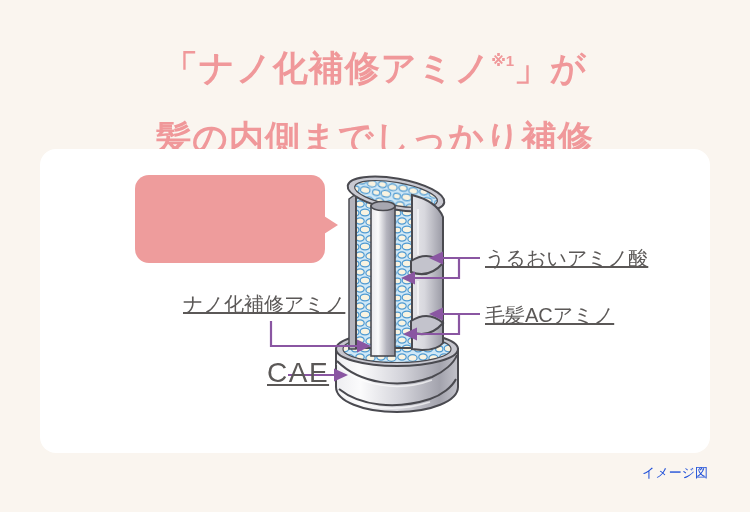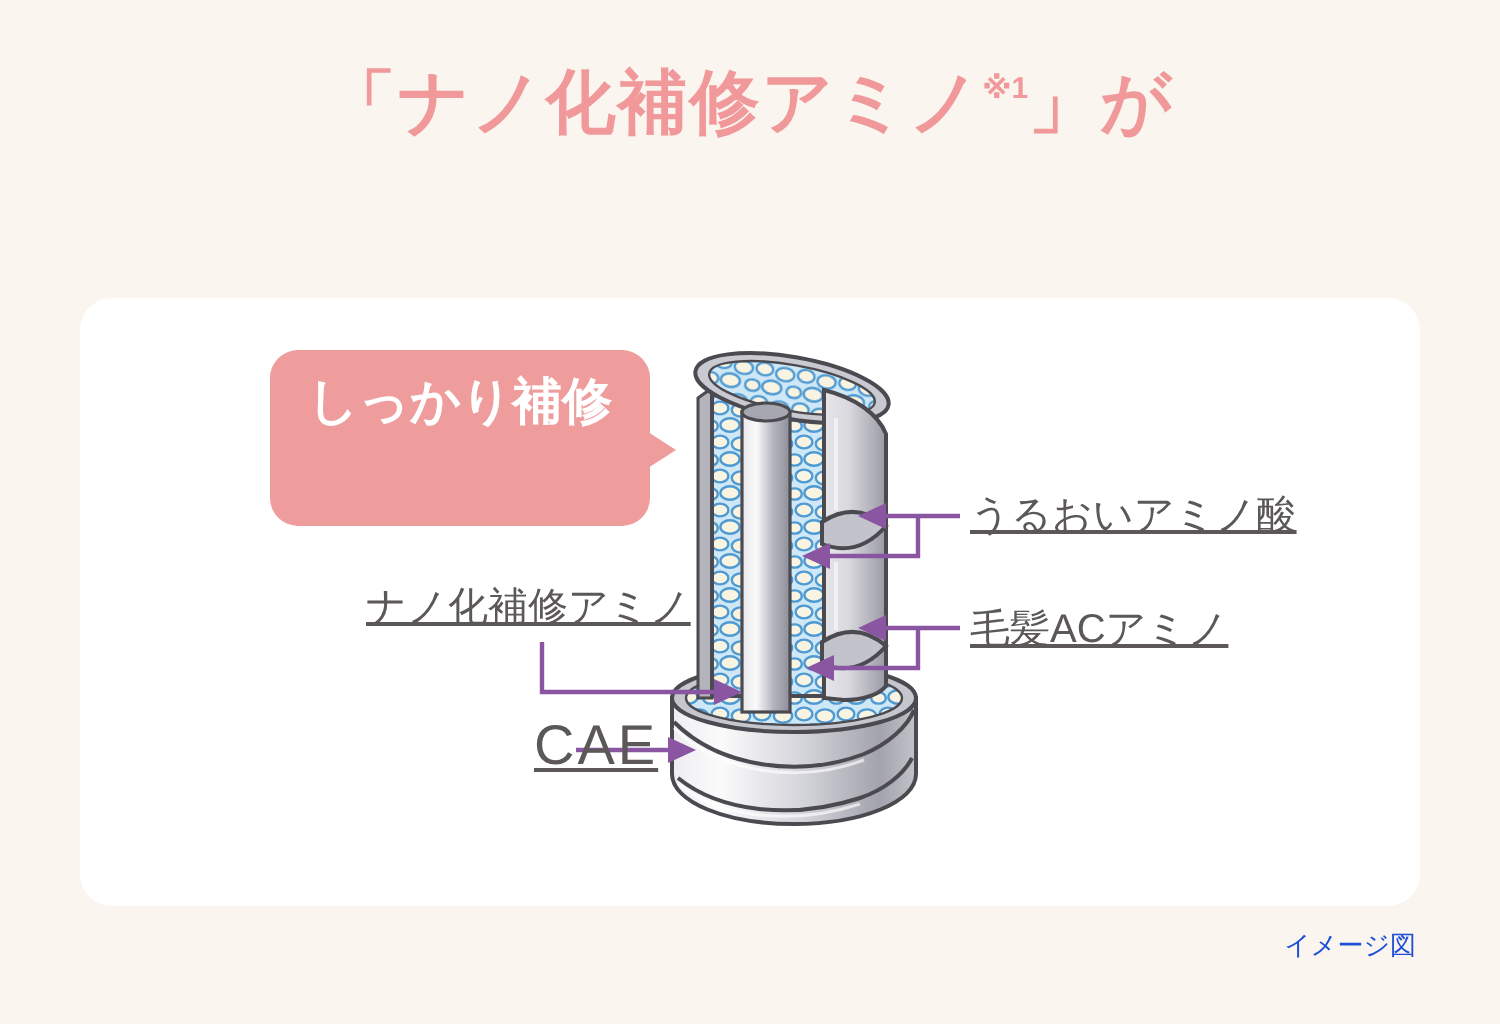"「ナノ化補修アミノ※1」が" .title { line-height: 37px -> 70px }
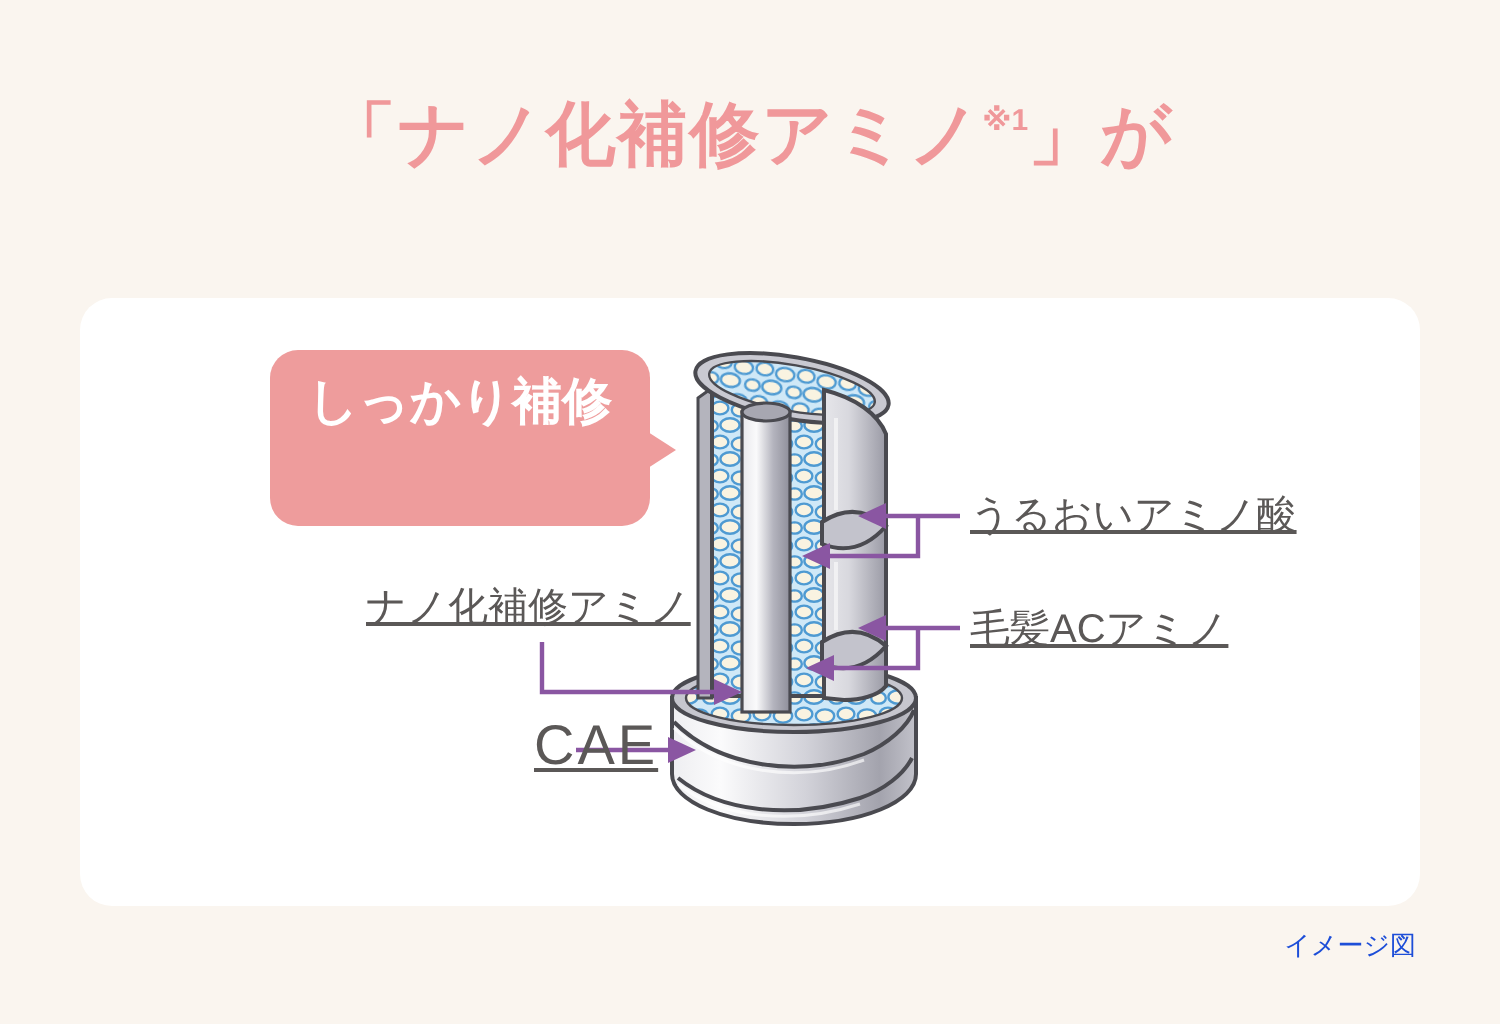"髪の内側までしっかり補修" div { html: none -> <div>髪の内側までしっかり補修</div> }
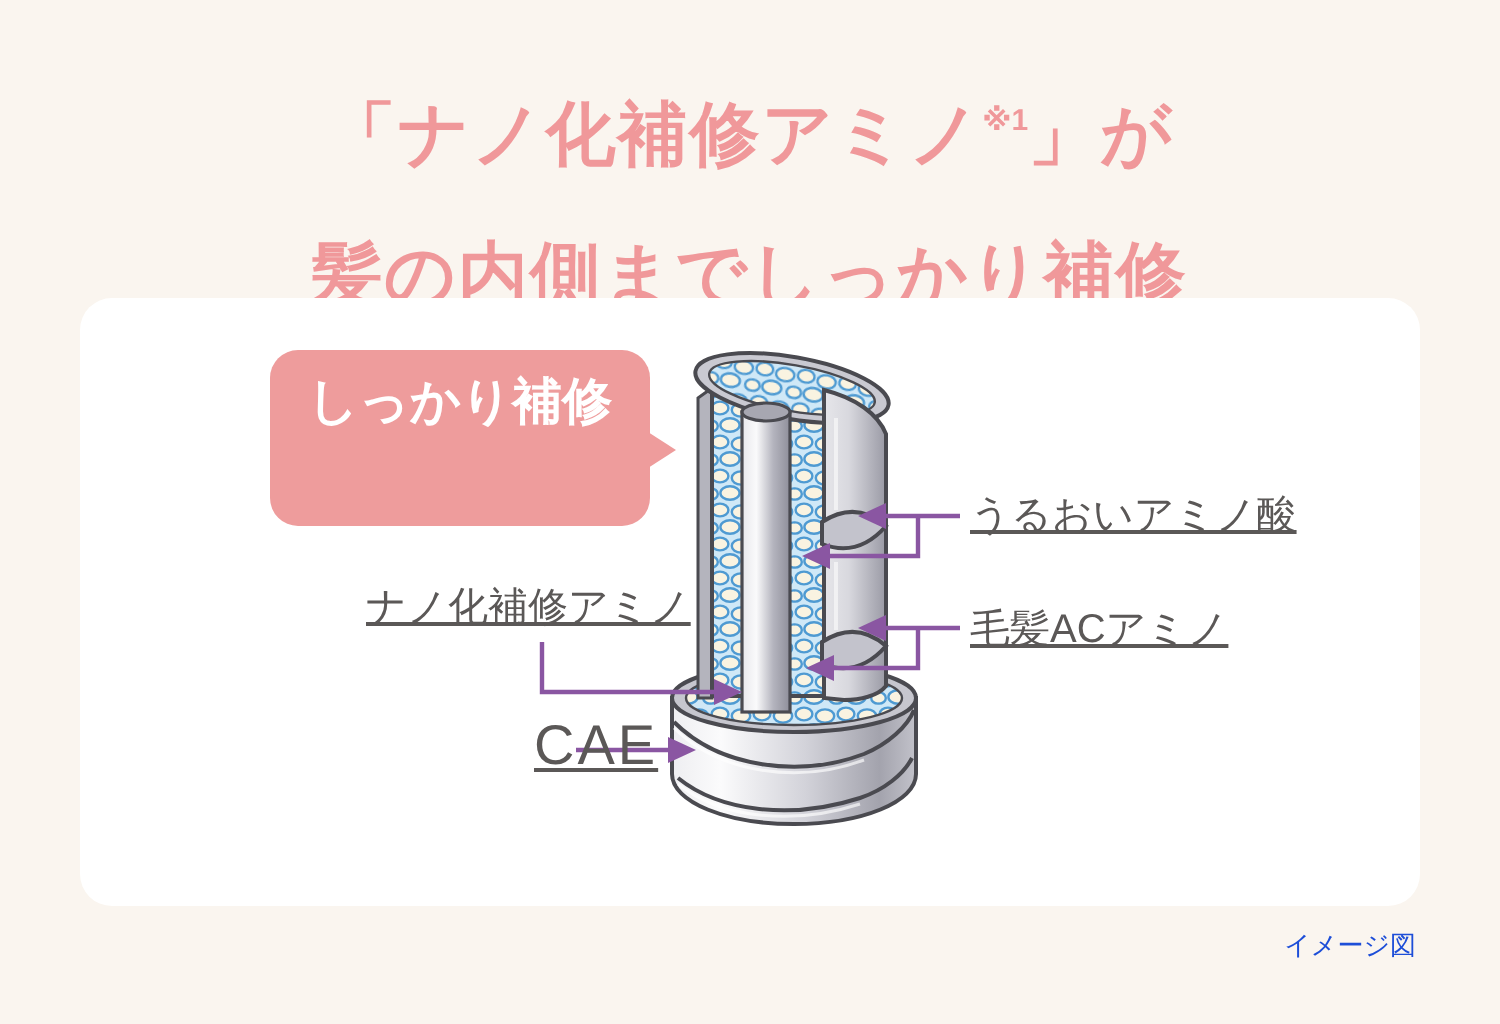"しっかり補修" div { html: <div>しっかり補修</div> -> none }
